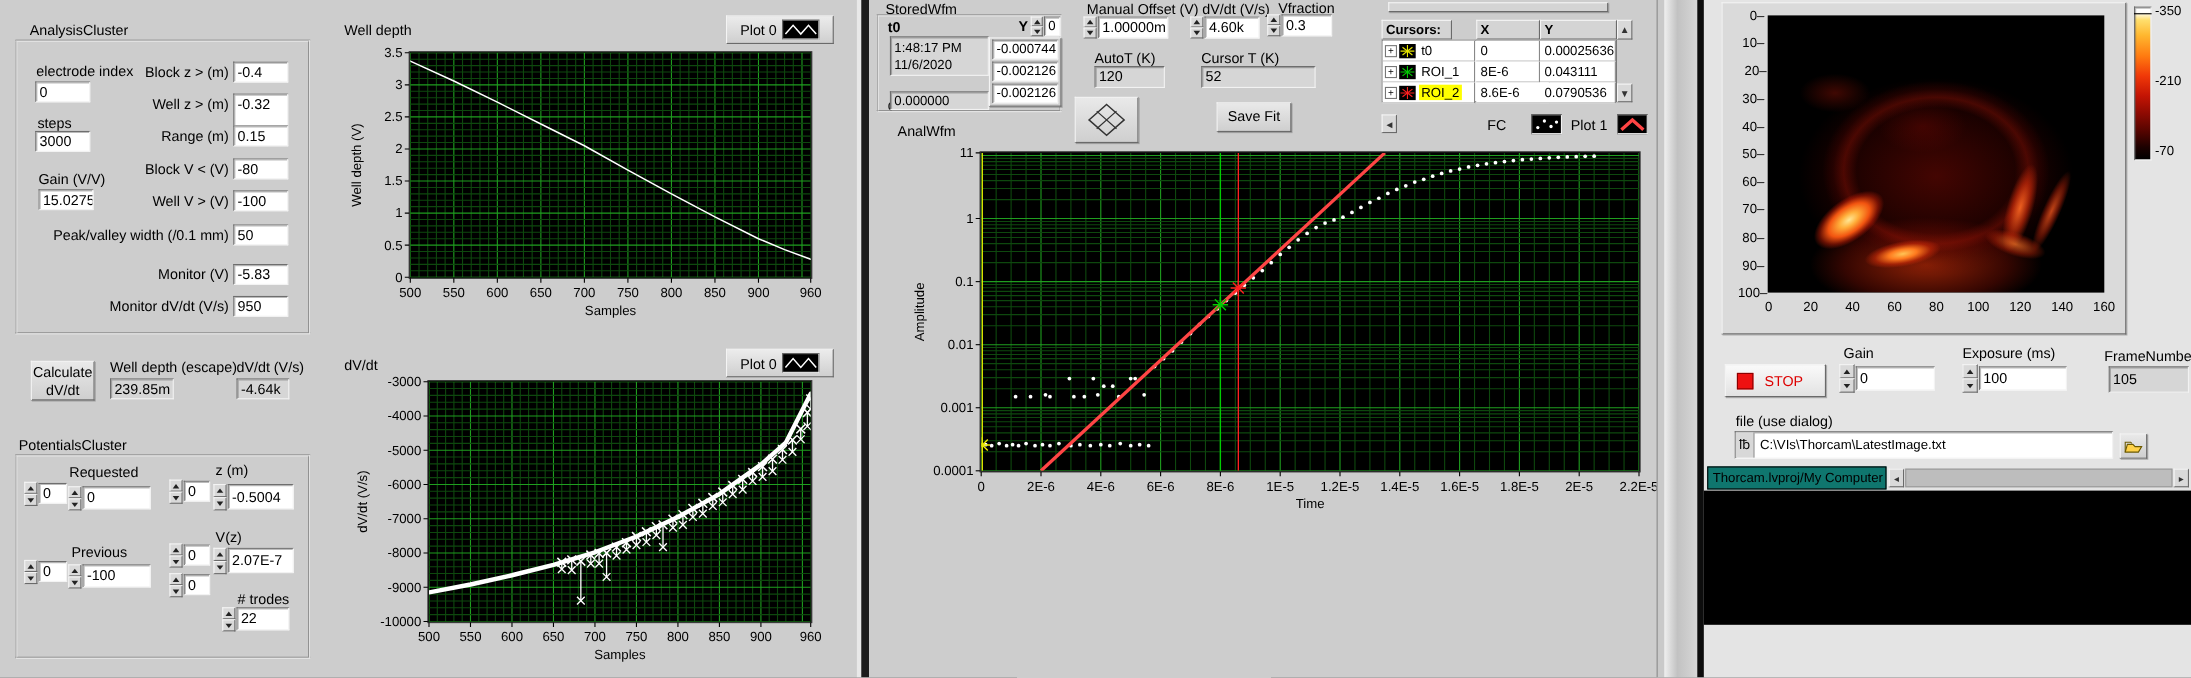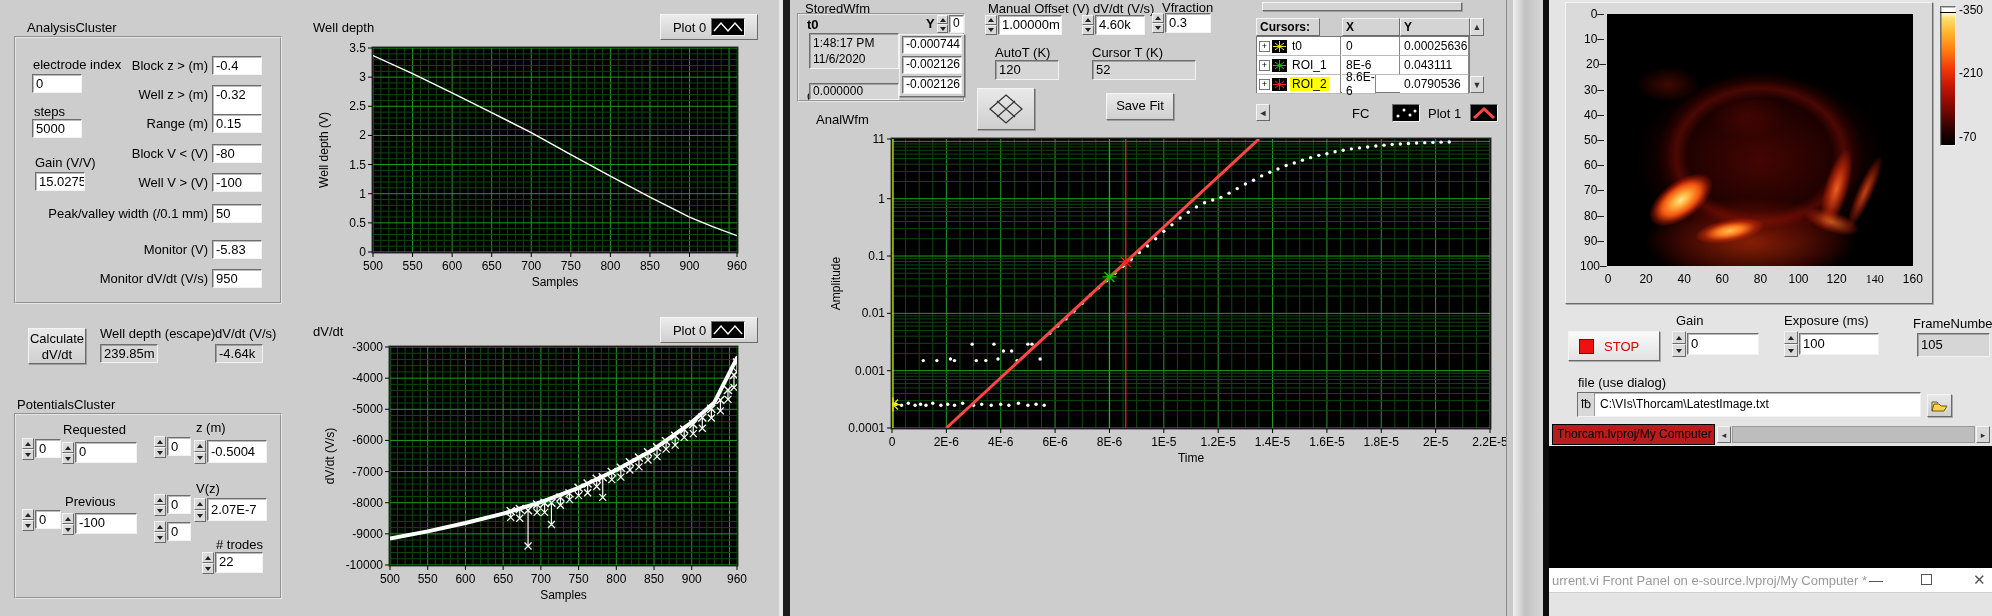"8.6E-6" div.trow { width: 34px -> 67px }
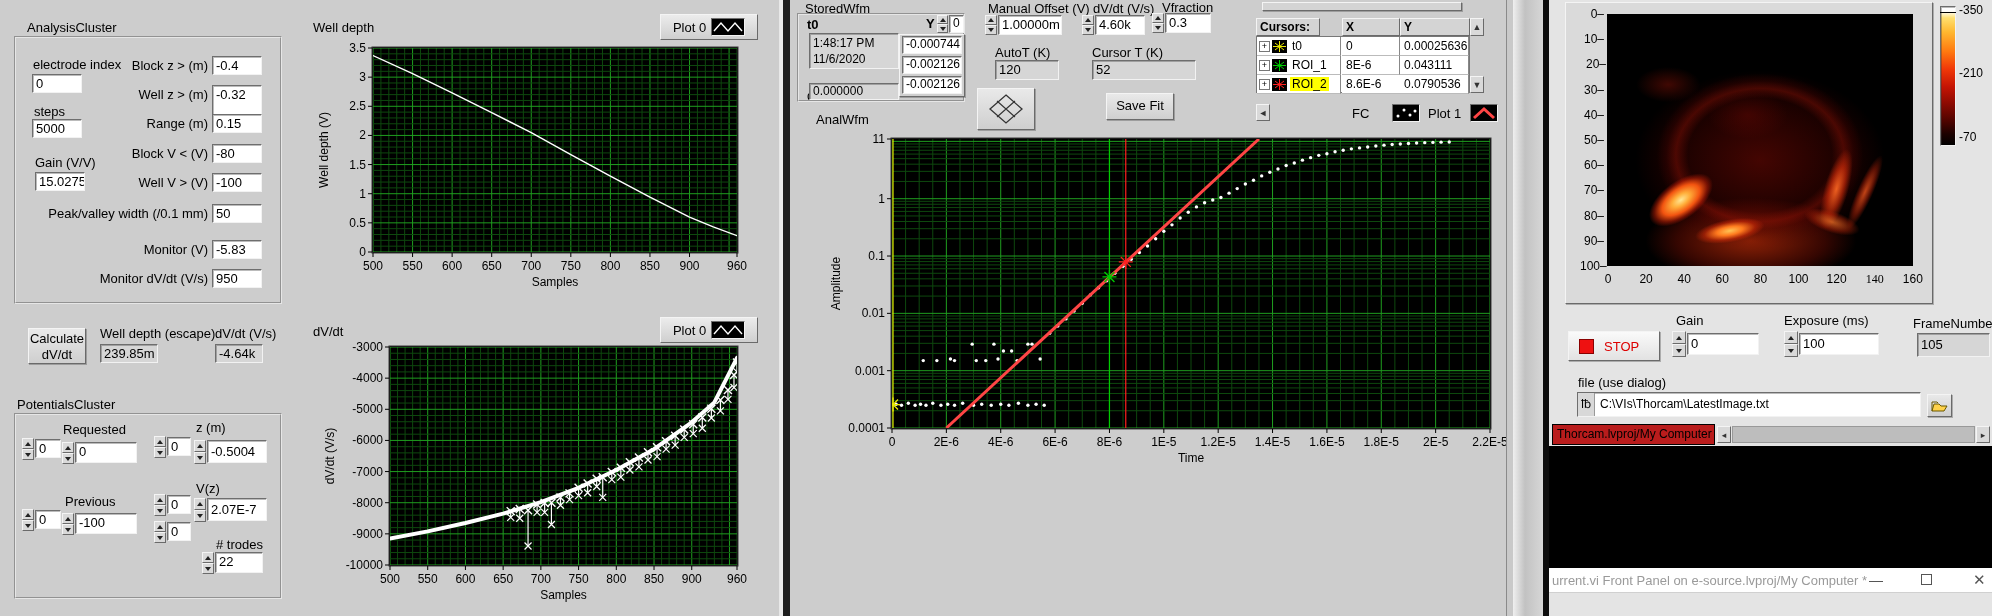"5000" div.inp { text: 5000 -> 3000 }
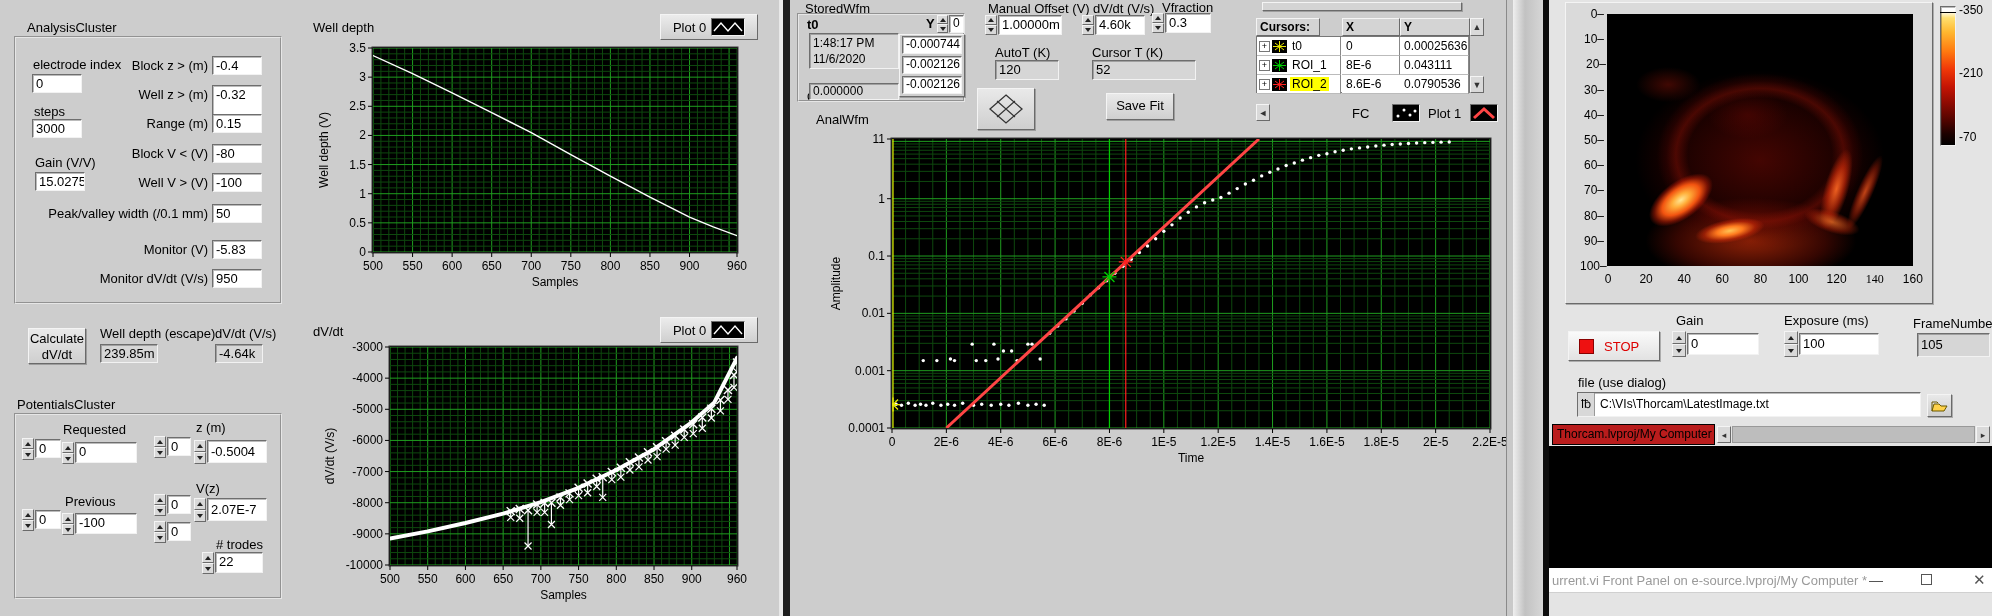"140" span.lbl { font-family: Liberation Serif, serif -> none }
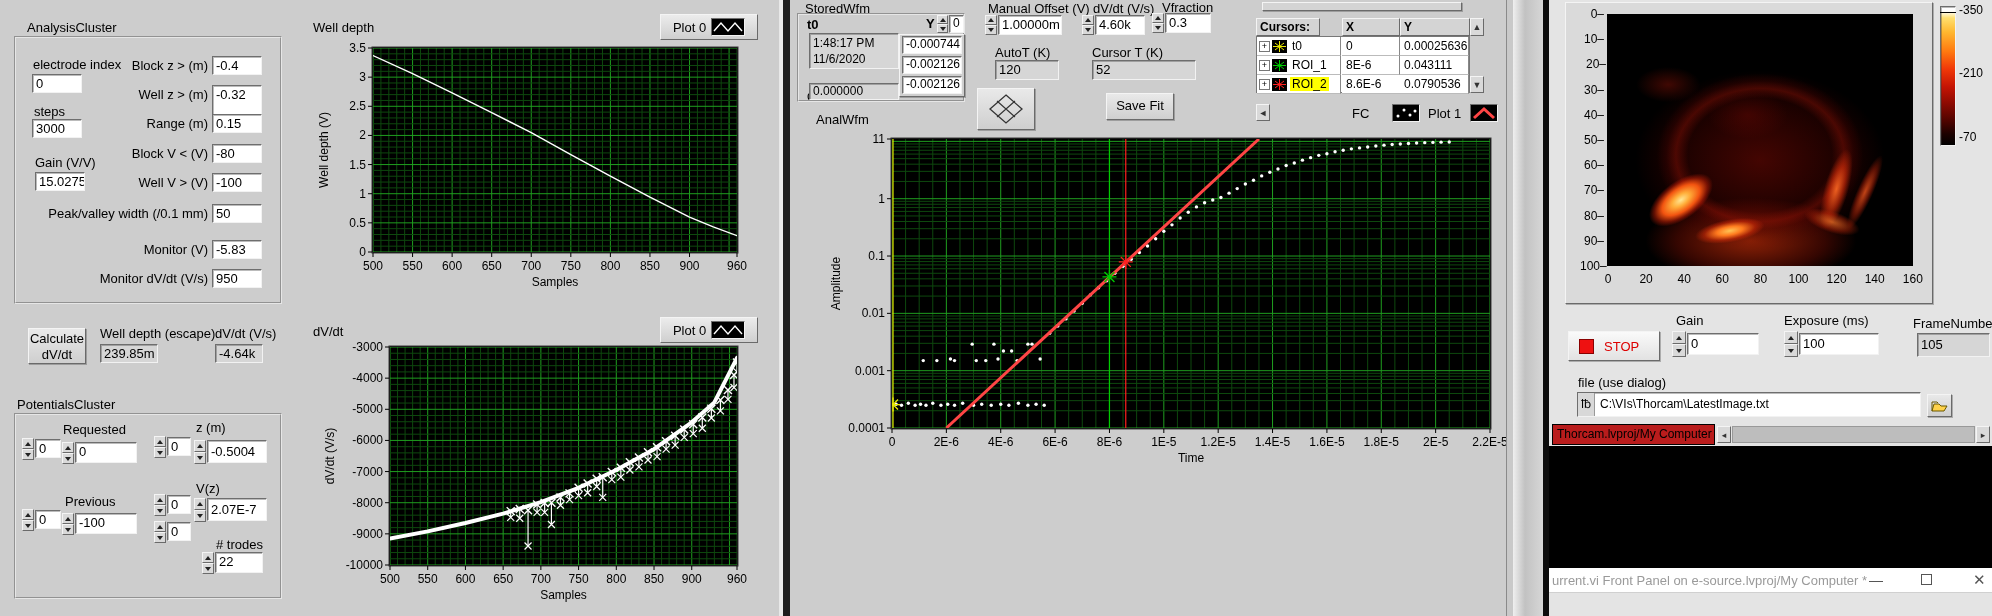"Thorcam.lvproj/My Computer" div.abs { background: #b91c1c -> #0f766e }
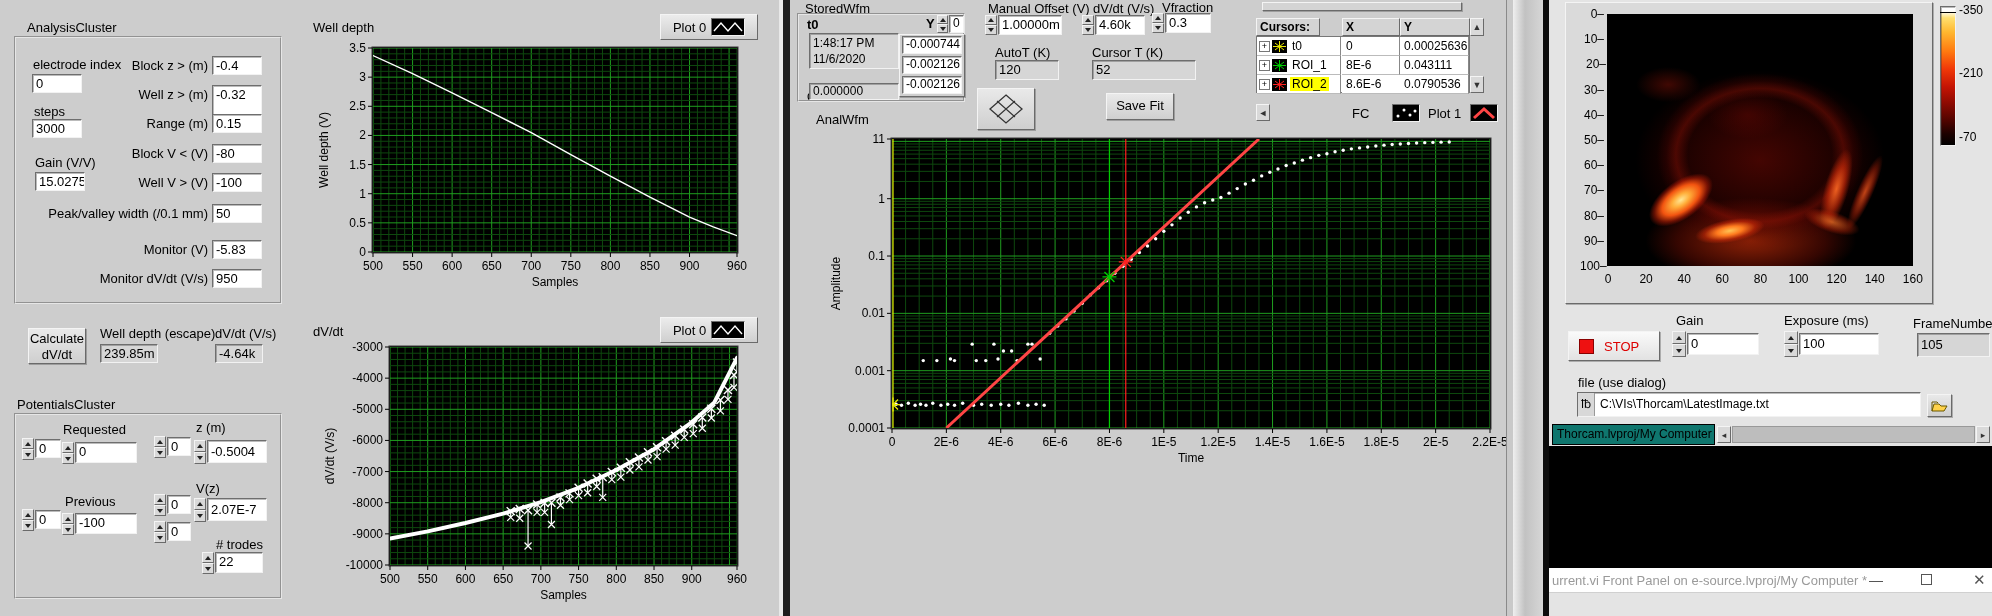"urrent.vi Front Panel on" div.abs { html: <div> <span>urrent.vi Front Panel on e-source.lvproj/My Computer *</span> <span>—</span> <span></span> <span>✕</span> </div> -> none }
